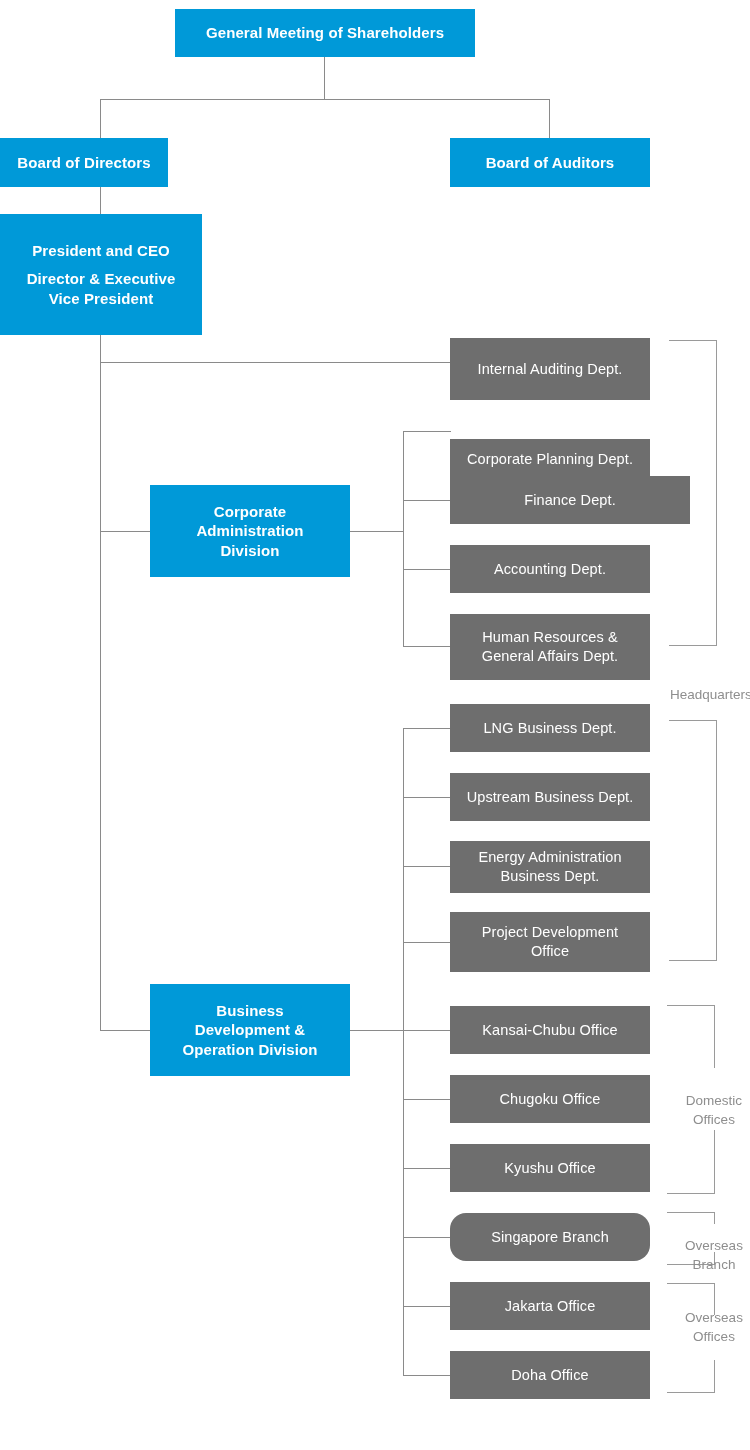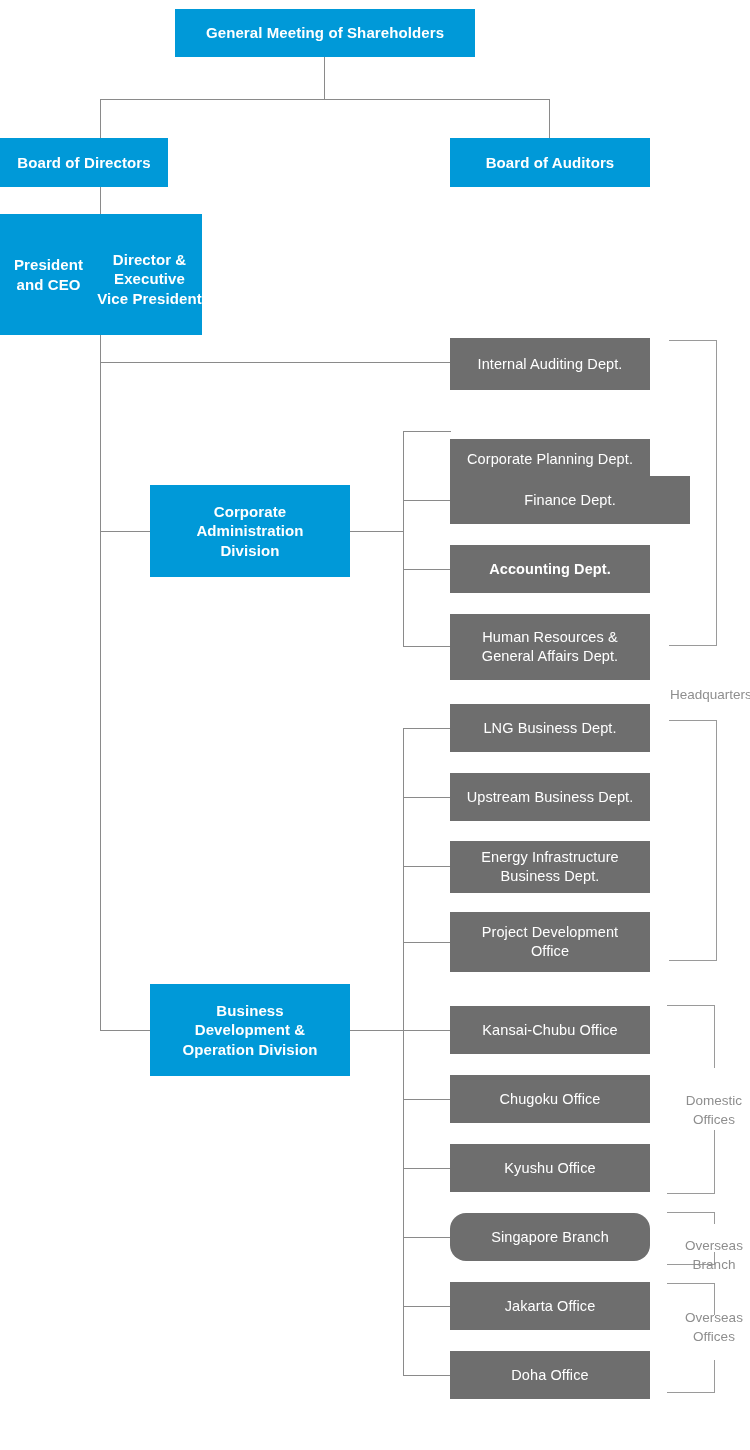"President and CEO" div.node { flex-direction: row -> column }
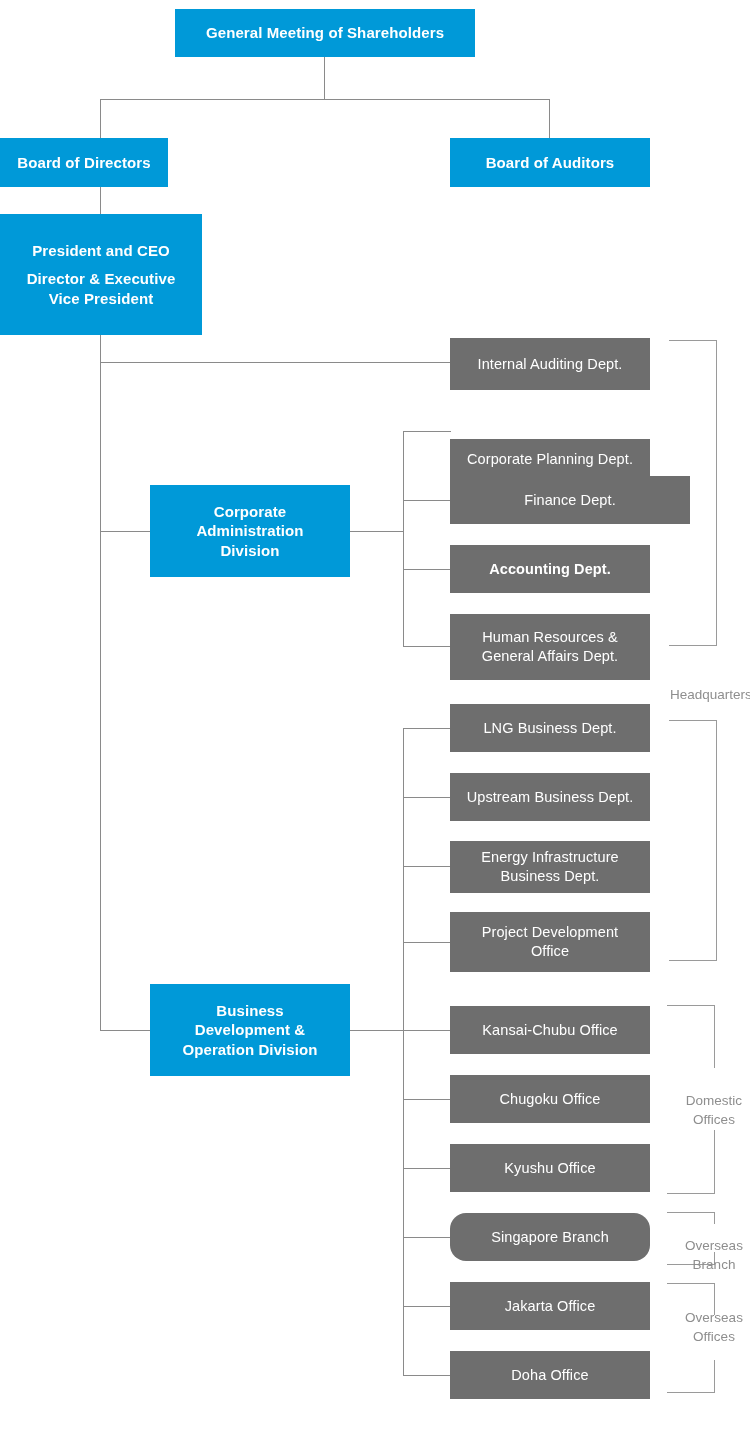"Internal Auditing Dept." div.node { height: 52px -> 62px }
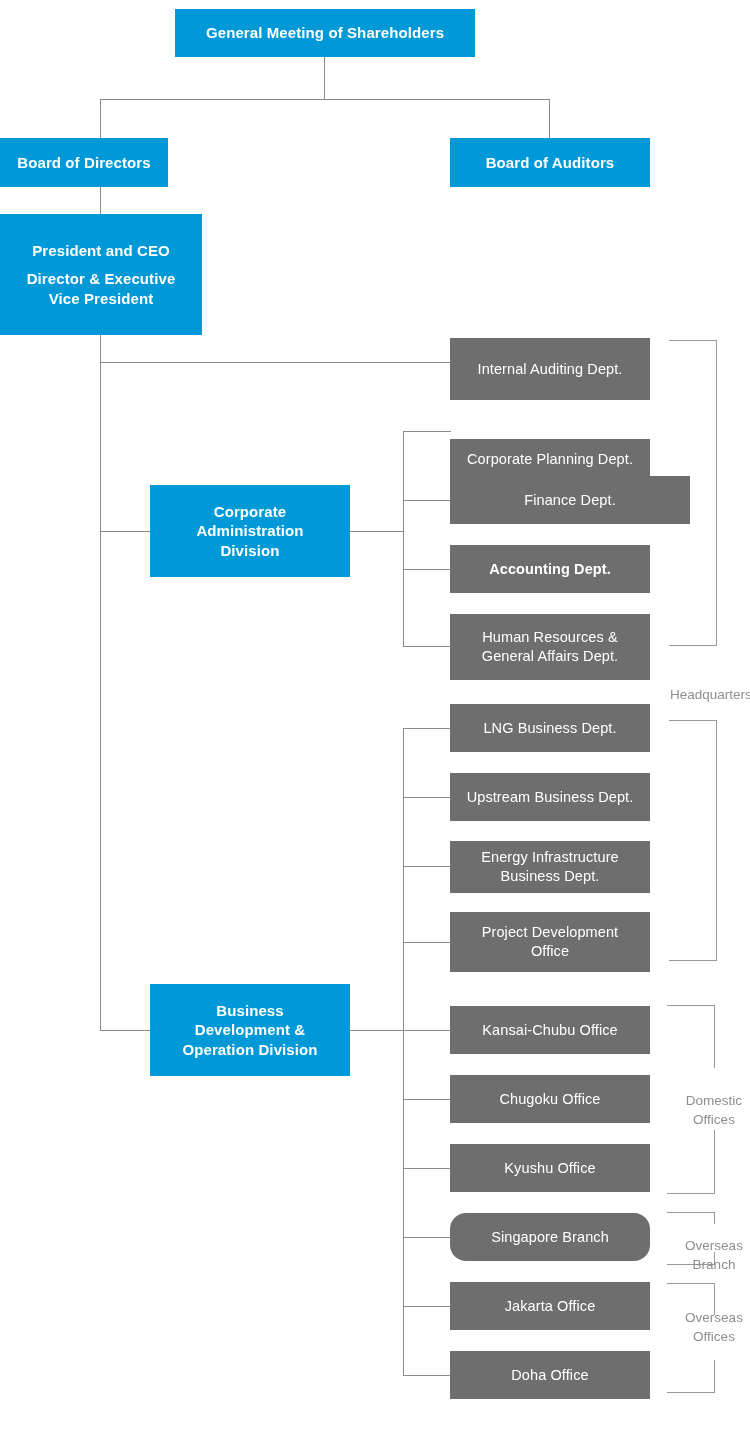"Accounting Dept." div.node { font-weight: bold -> none }
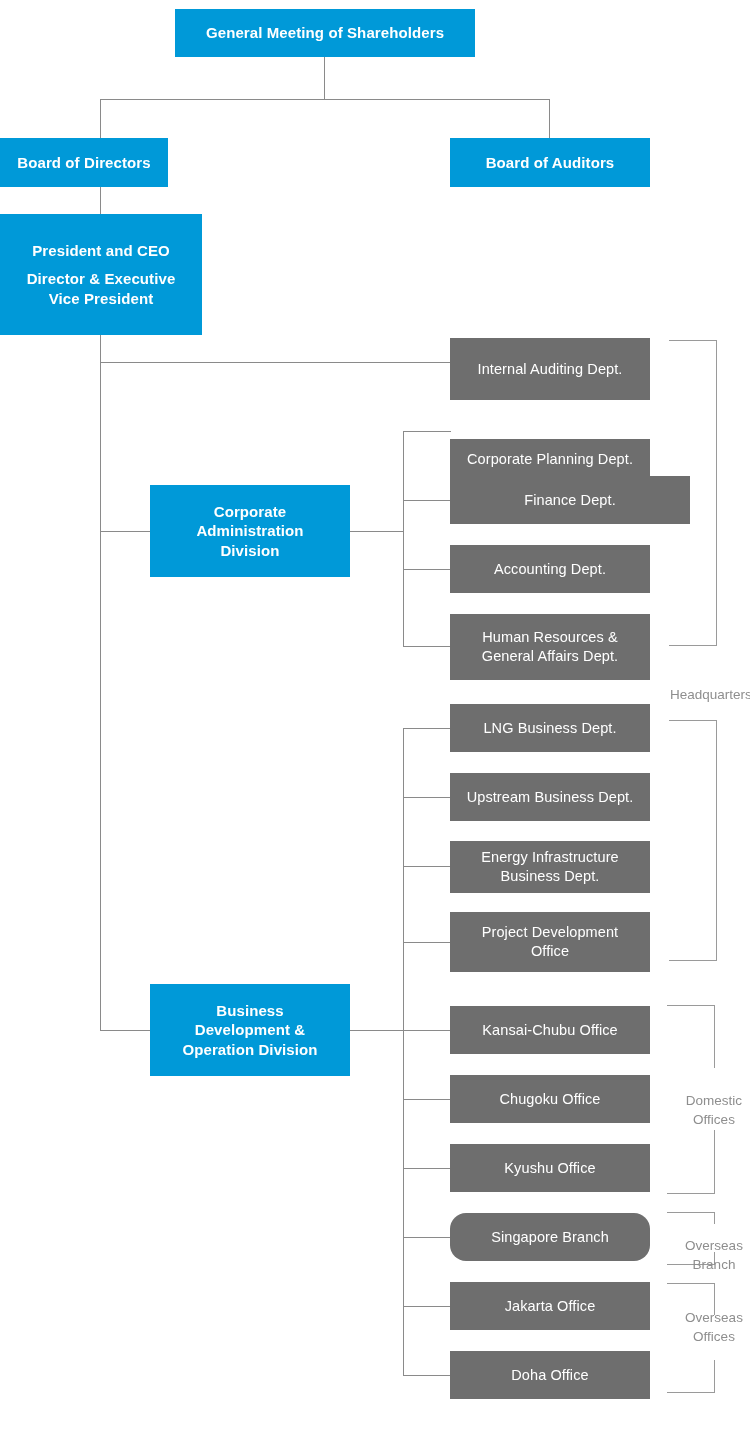"Energy Infrastructure" span { text: Infrastructure -> Administration }
